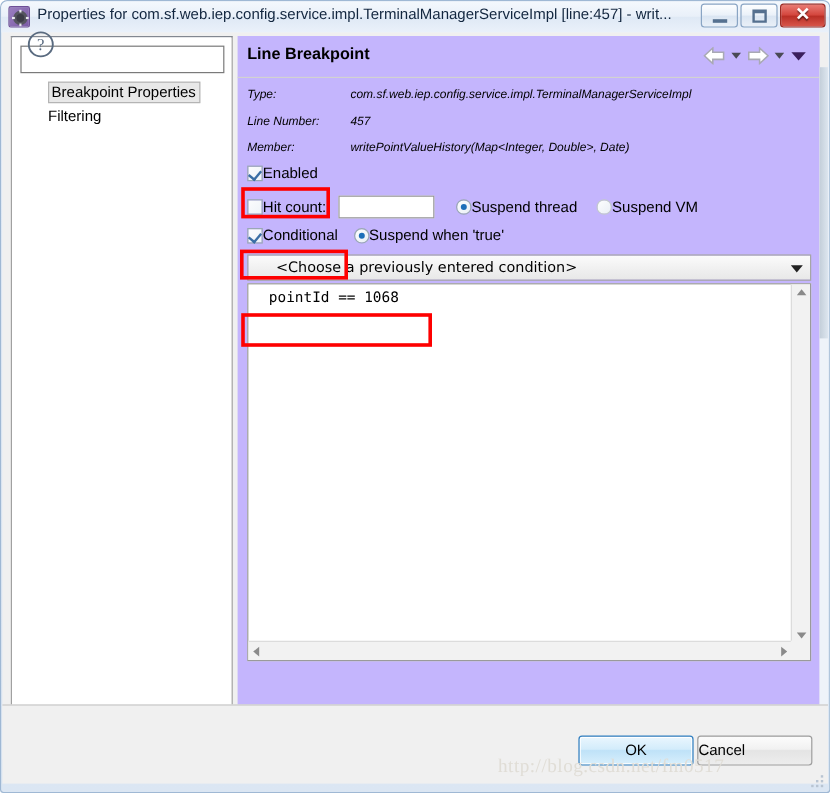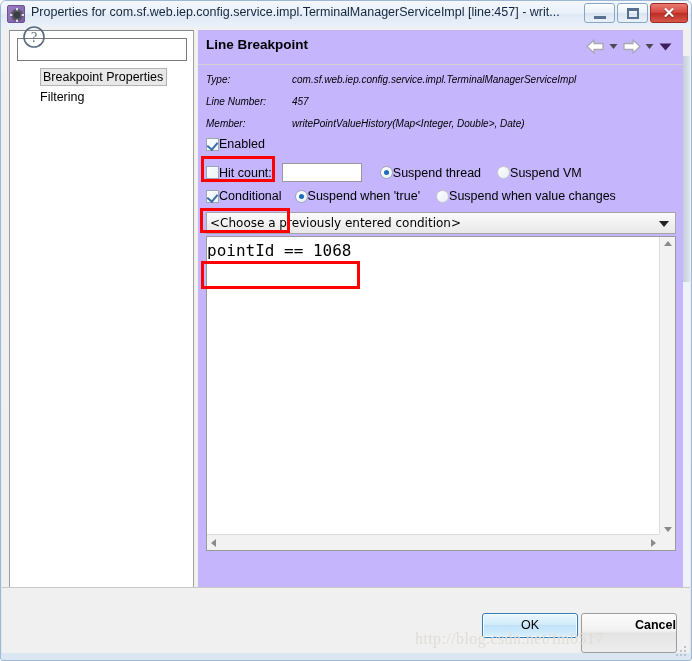"Suspend when value changes" span { html: <span> <span></span> <span>Suspend when value changes</span> </span> -> none }
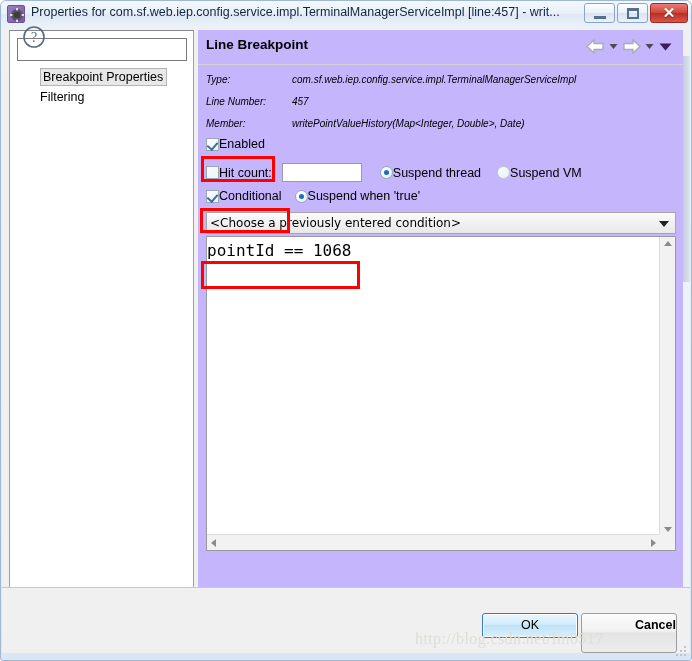"<Choose a previously entered condition>" #cond-combo .txt { left: 3px -> 23px }
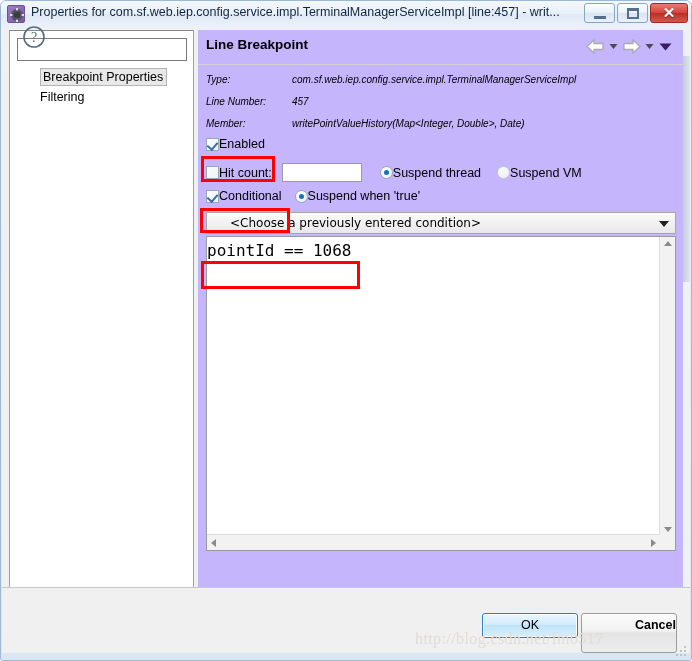"pointId == 1068" #code-text { font-size: 16px -> 12px; left: 0 -> 17px }
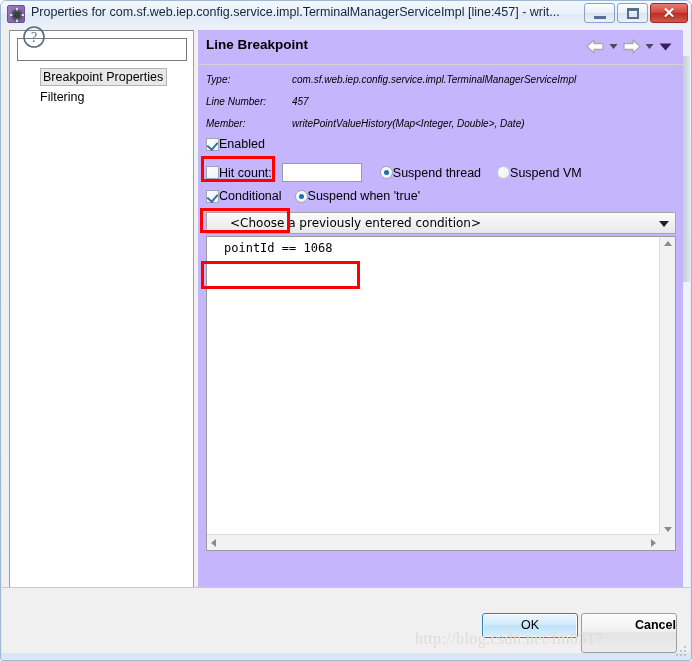"Cancel" #cancel-btn { font-weight: bold -> none; height: 40px -> 25px; text-align: right -> left }
